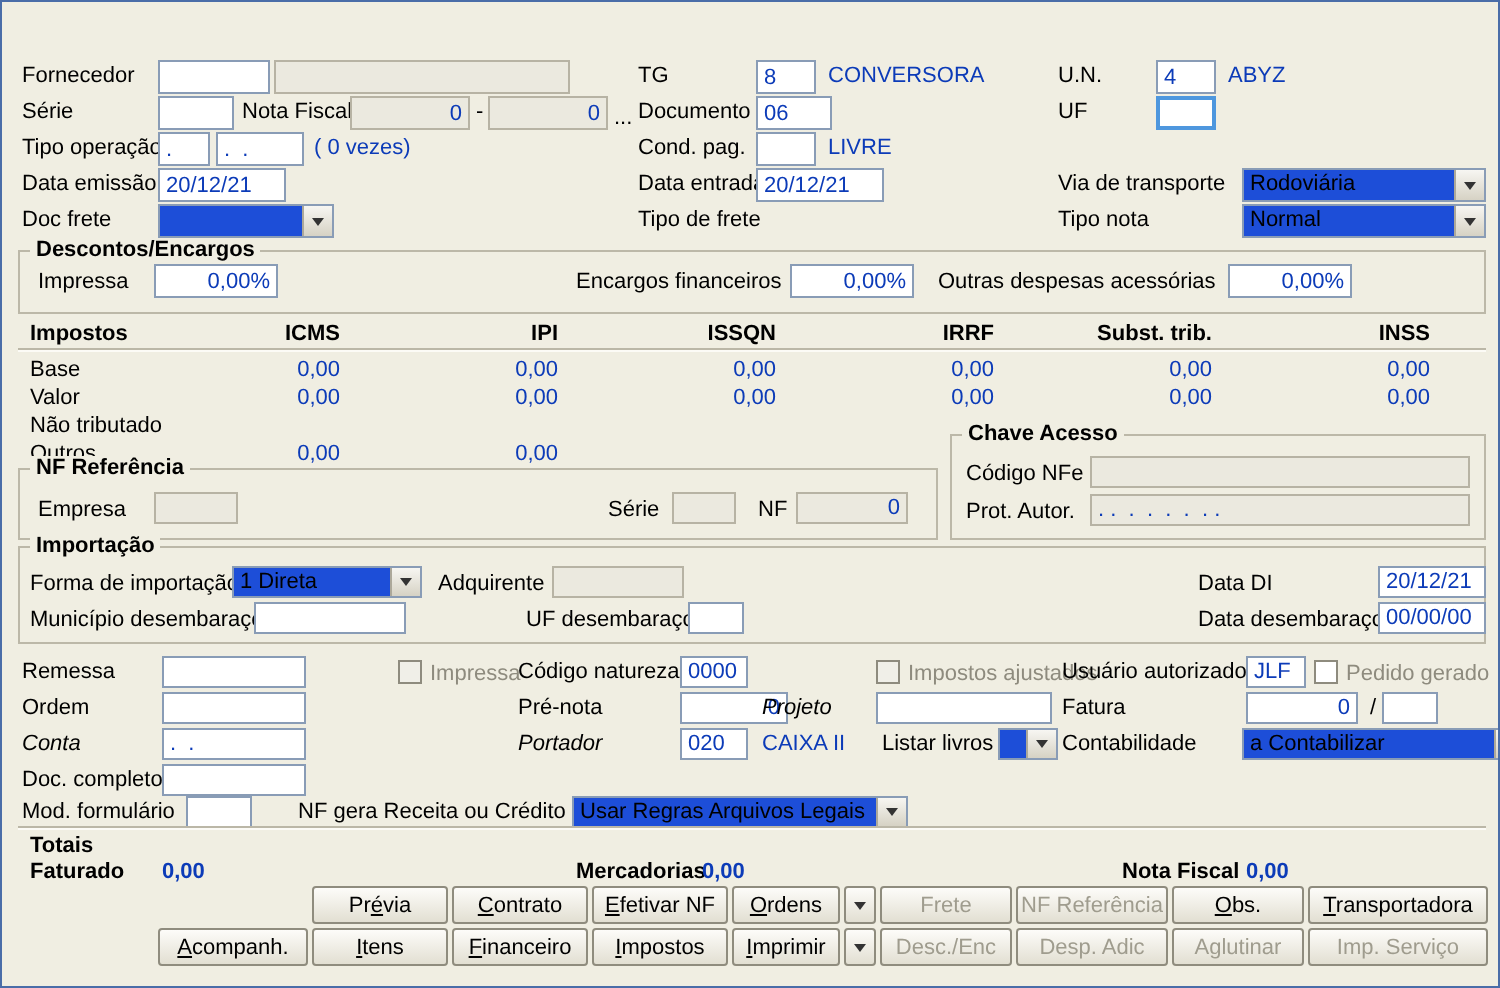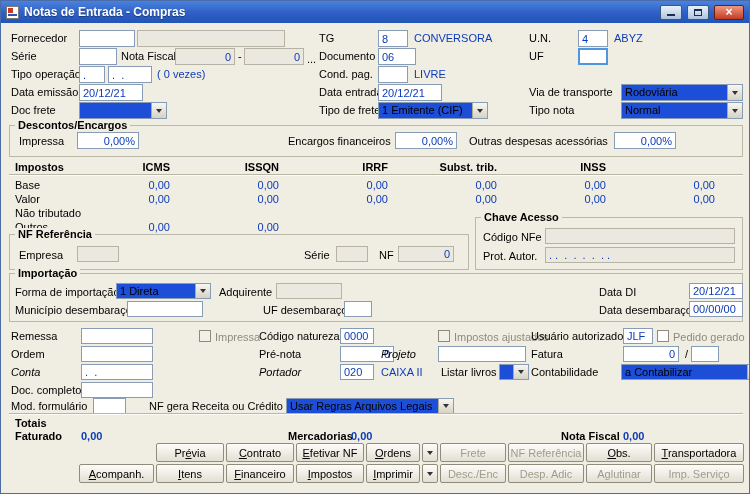"Notas de Entrada - Compras" div { html: <div> <span></span> <span>Notas de Entrada - Compras</span> <span></span> <button> <span></span> </button> <button> <span></span> </button> <button> <span>×</span> </button> </div> -> none }
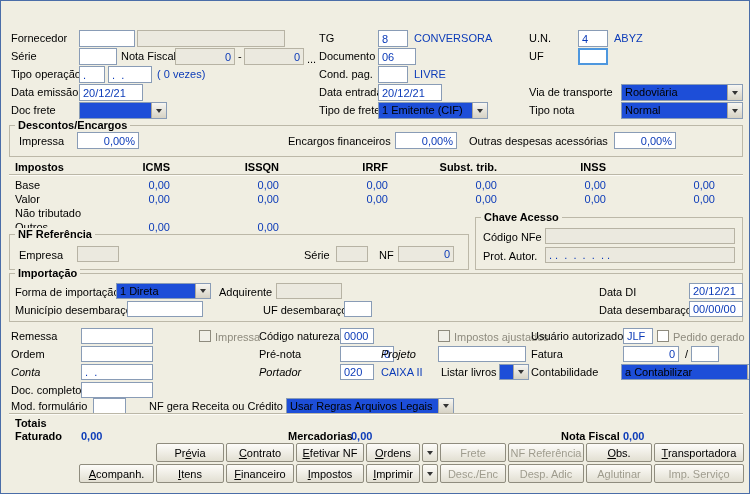"1 Emitente (CIF)" div.combo { html: <div> <span>1 Emitente (CIF)</span> <span> <span></span> </span> </div> -> none }
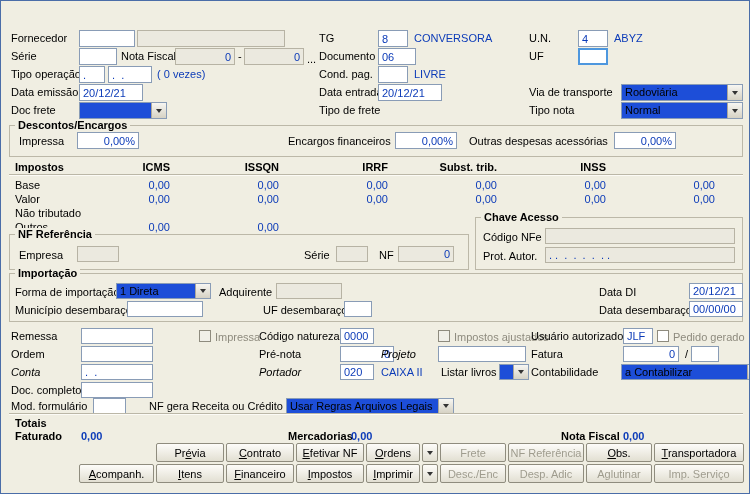"IPI" div.icell { html: none -> <div>IPI</div> }
